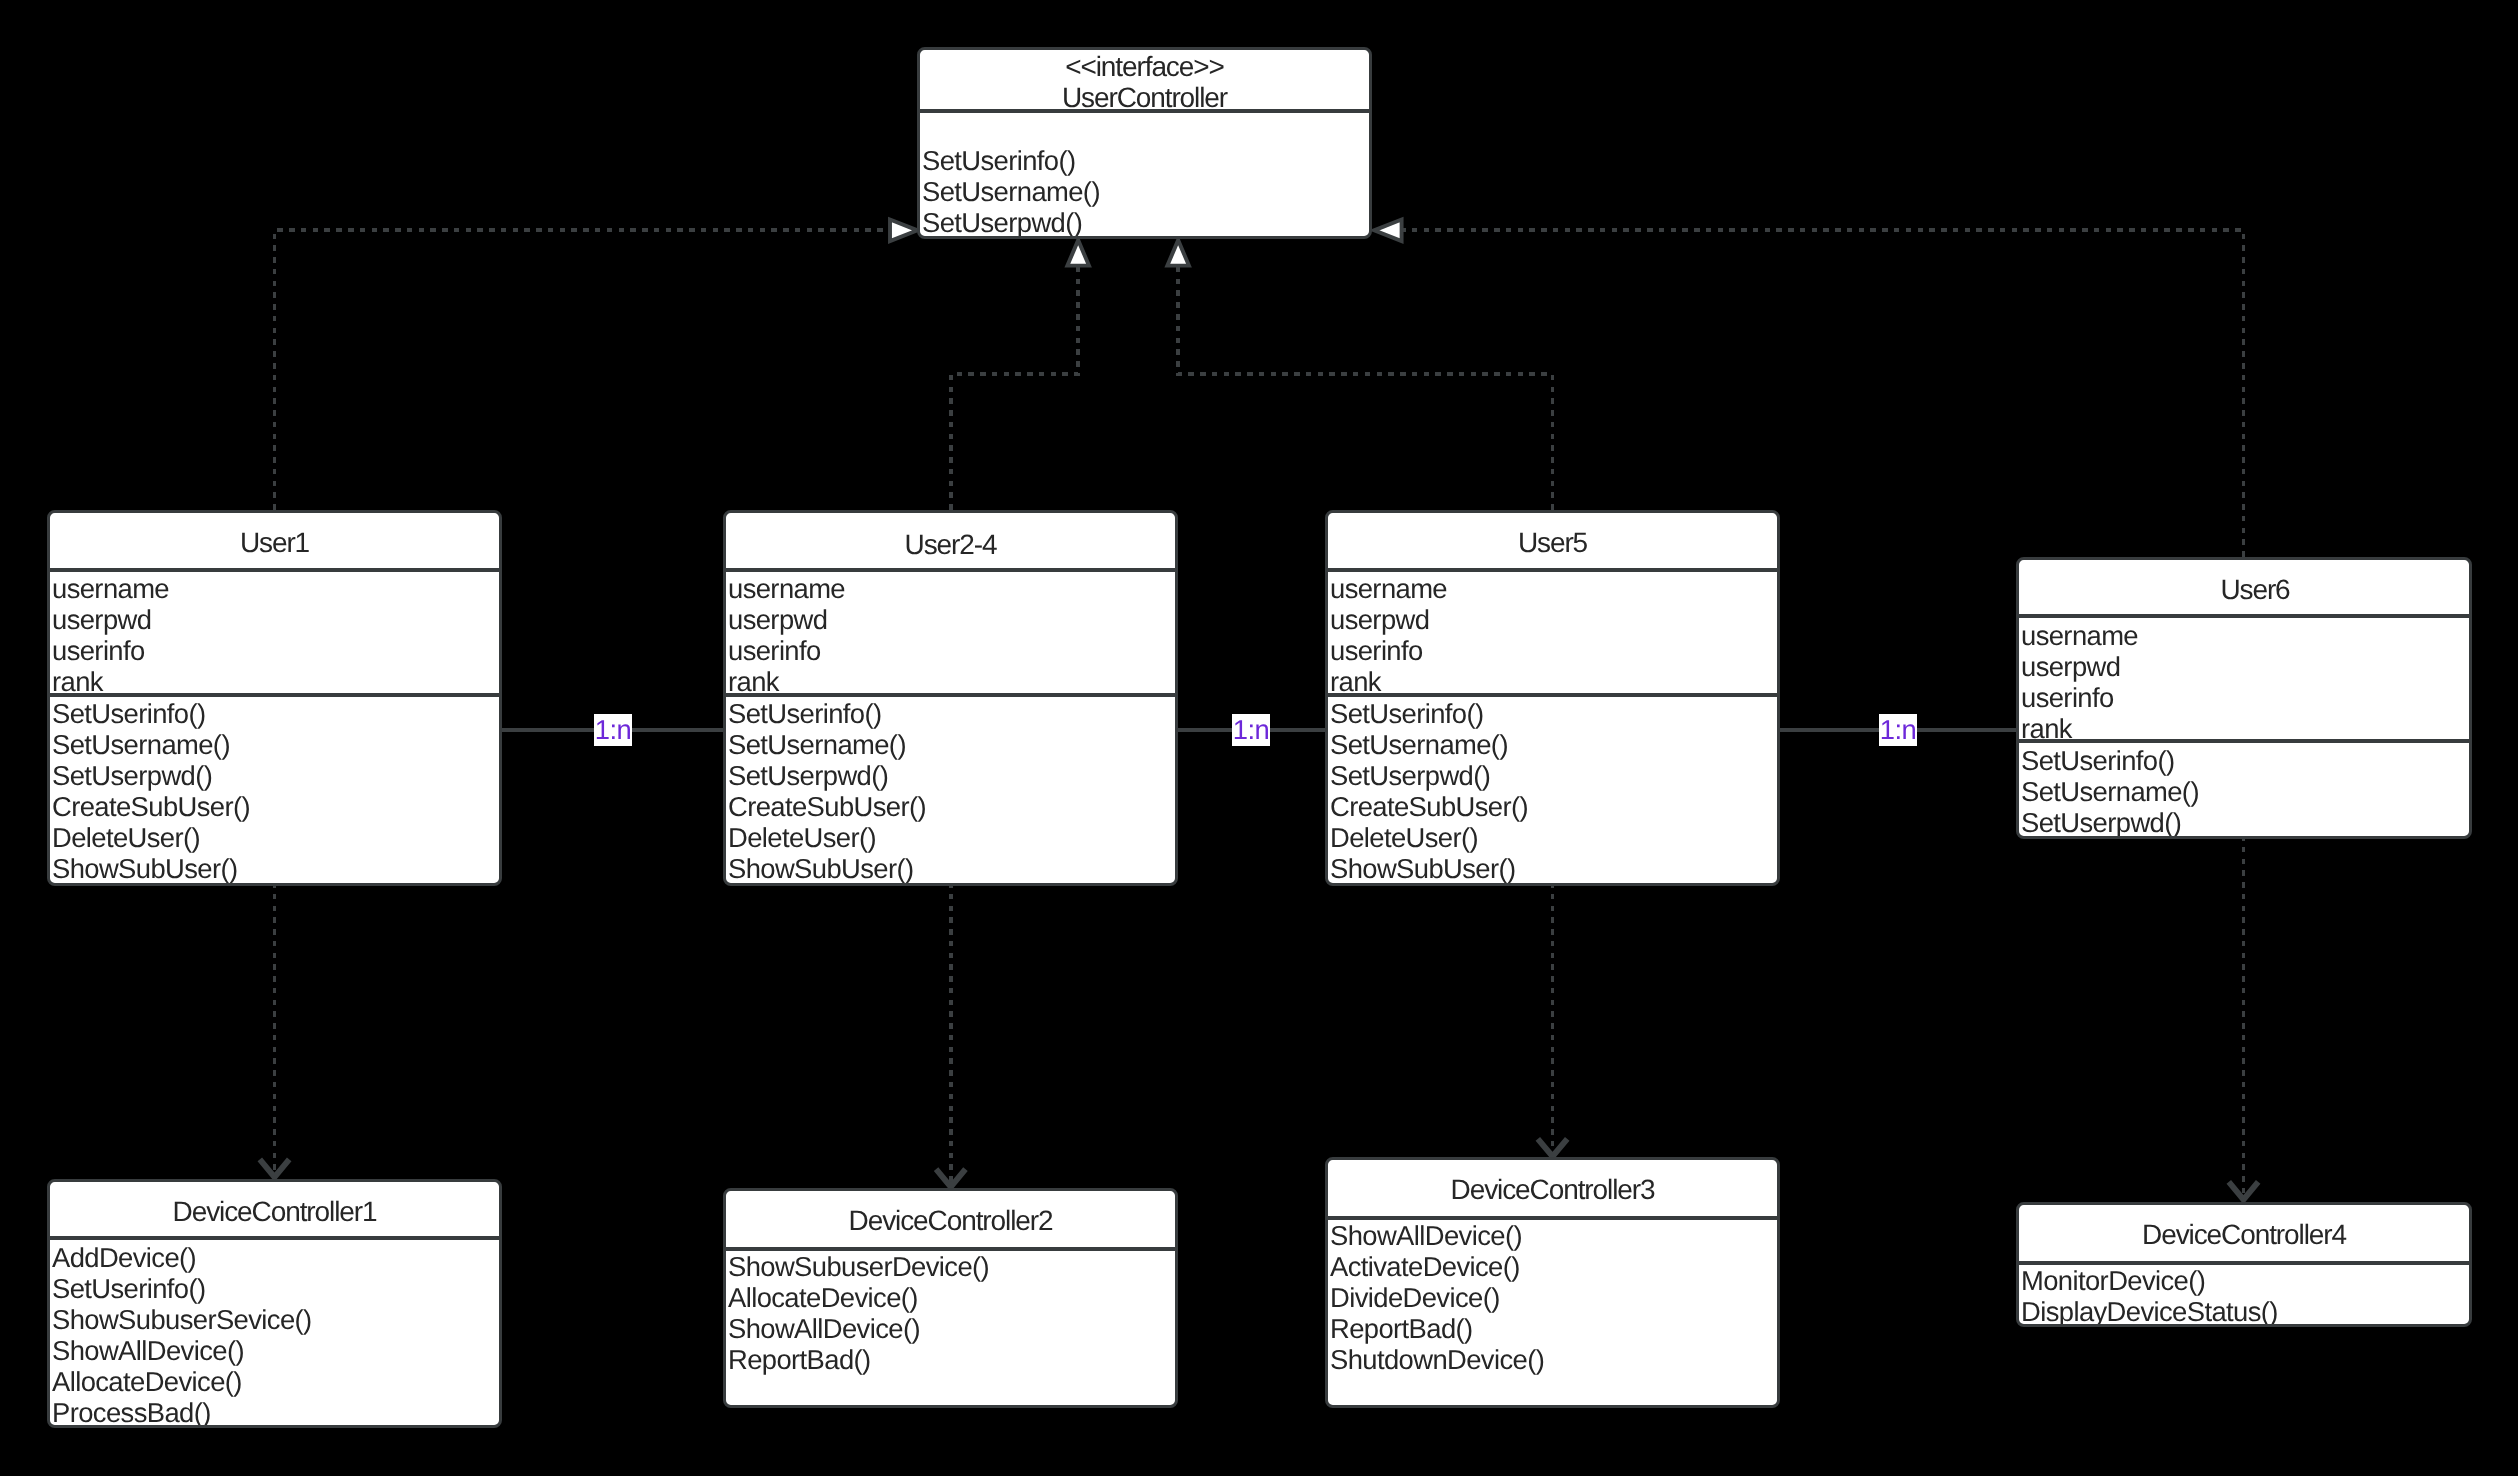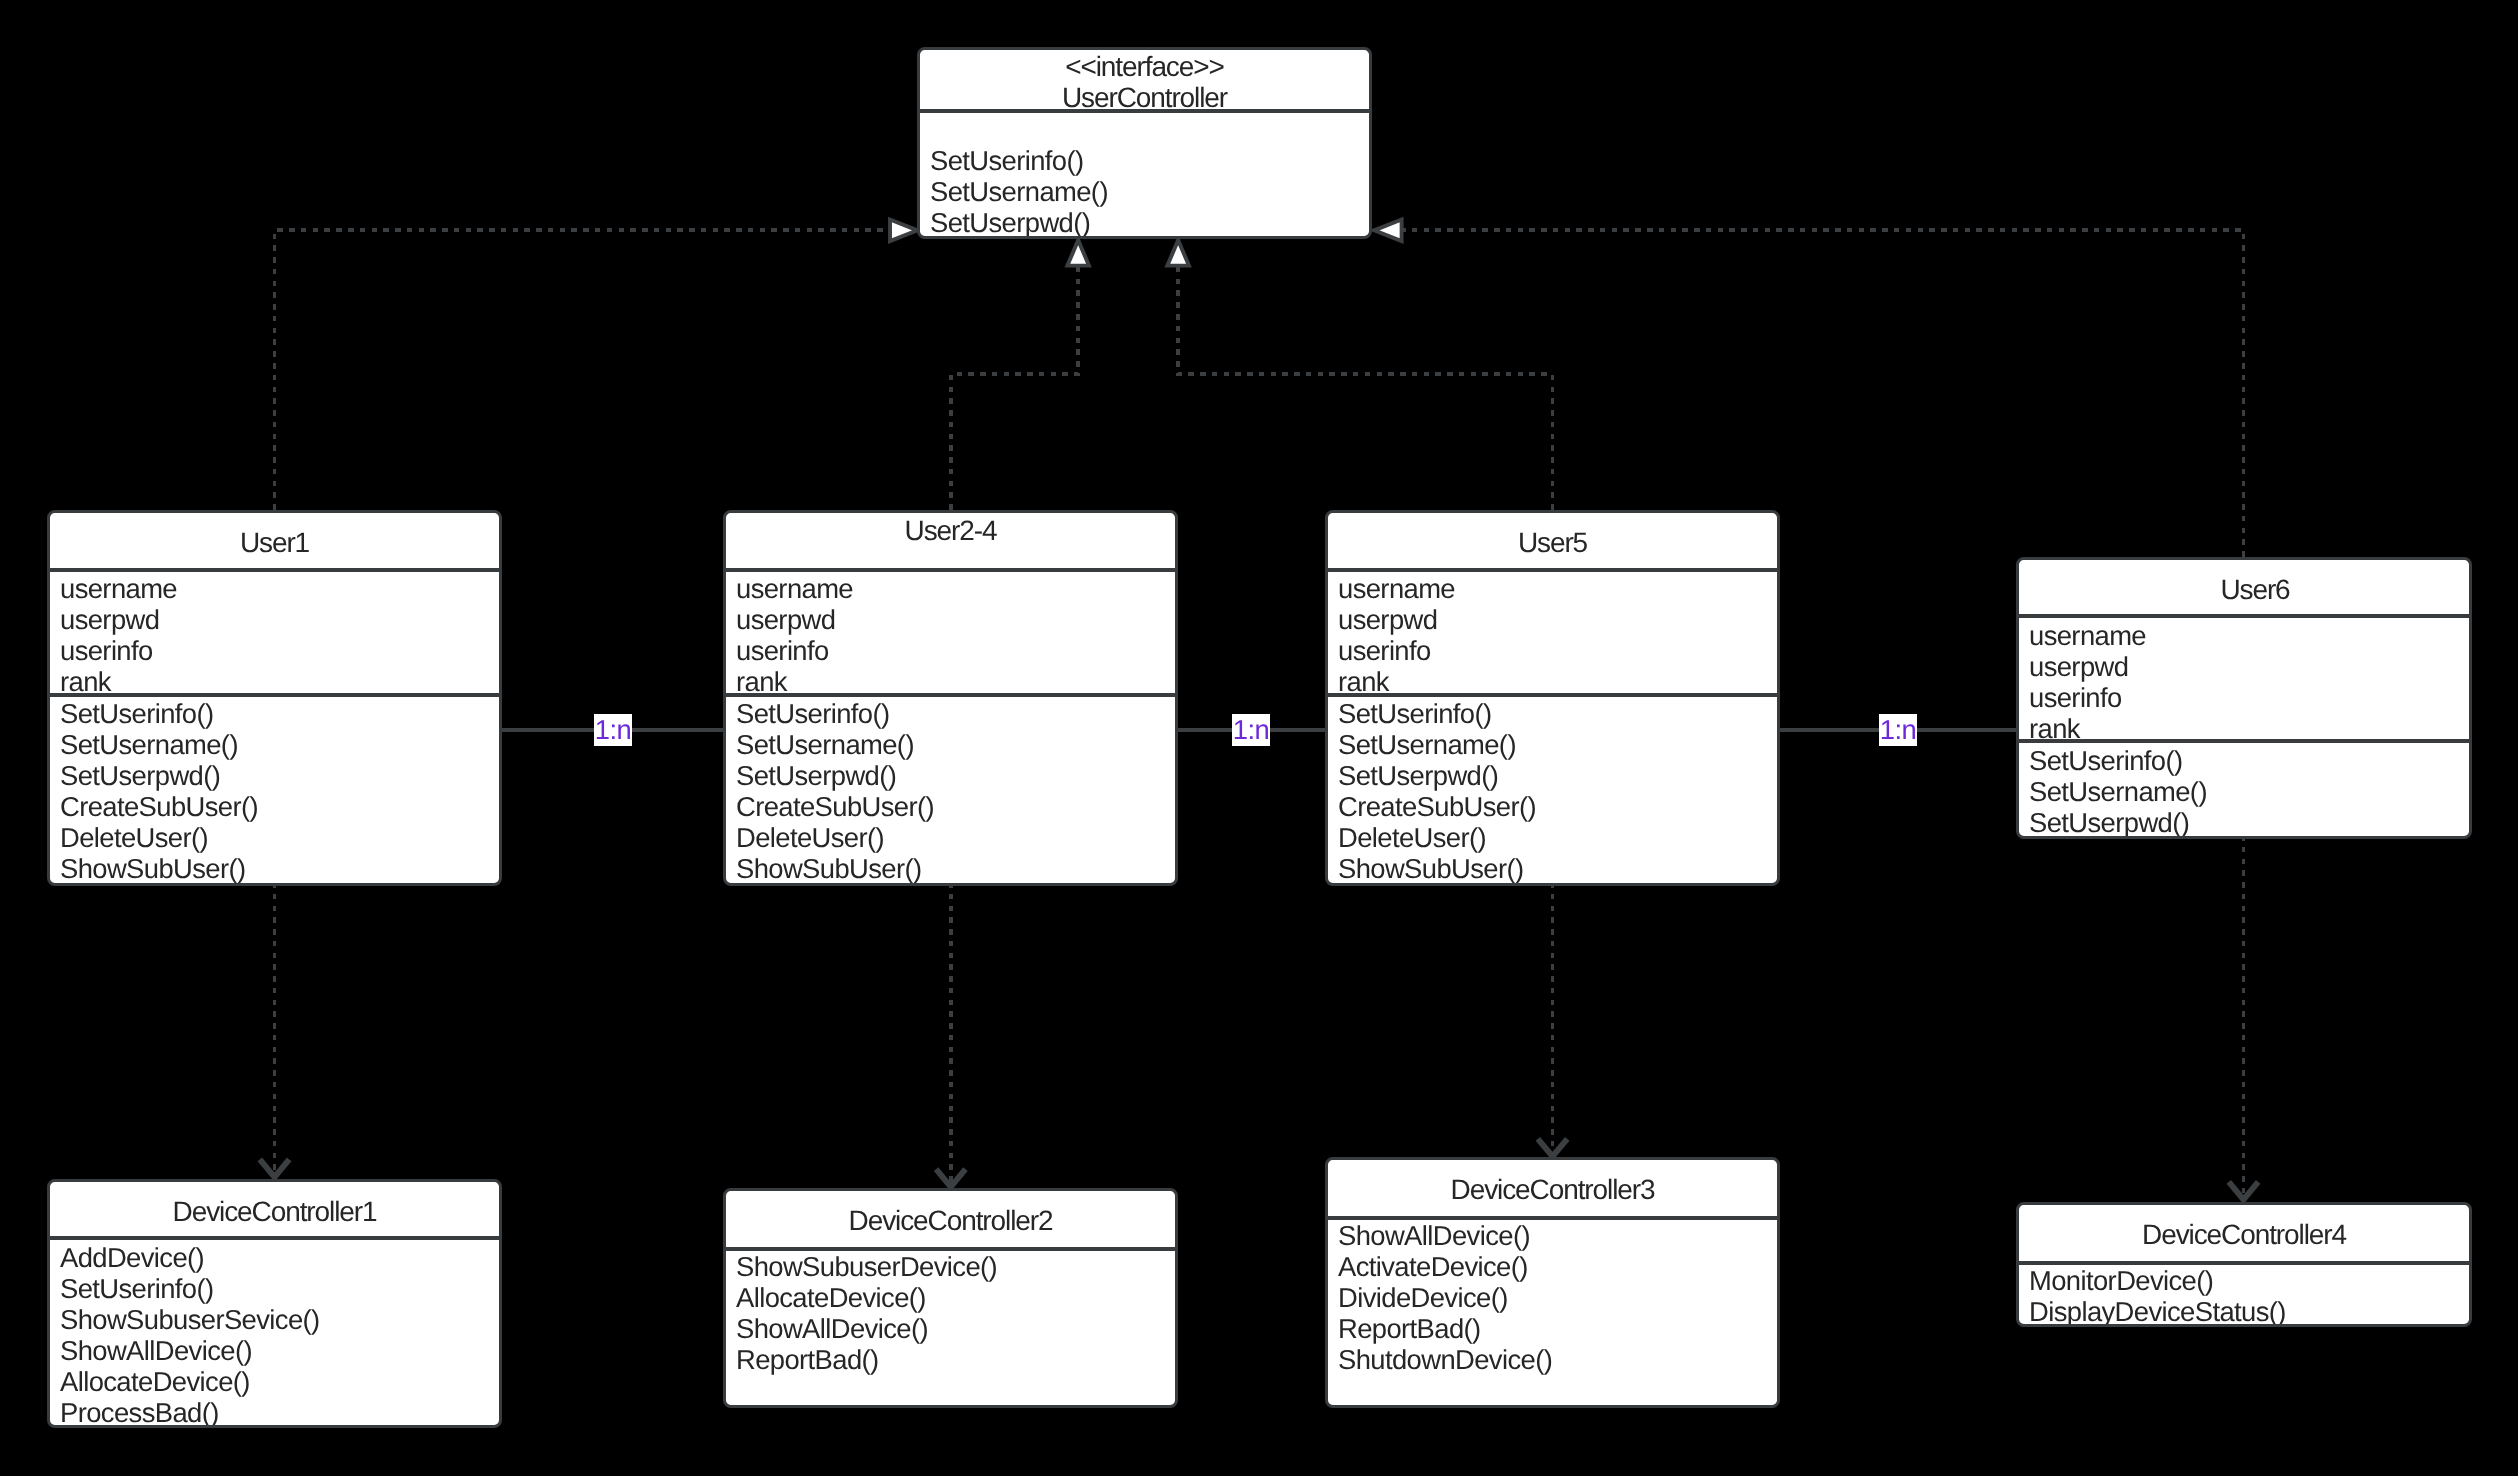"SetUserinfo()" .cell div { padding-left: 10px -> 2px }
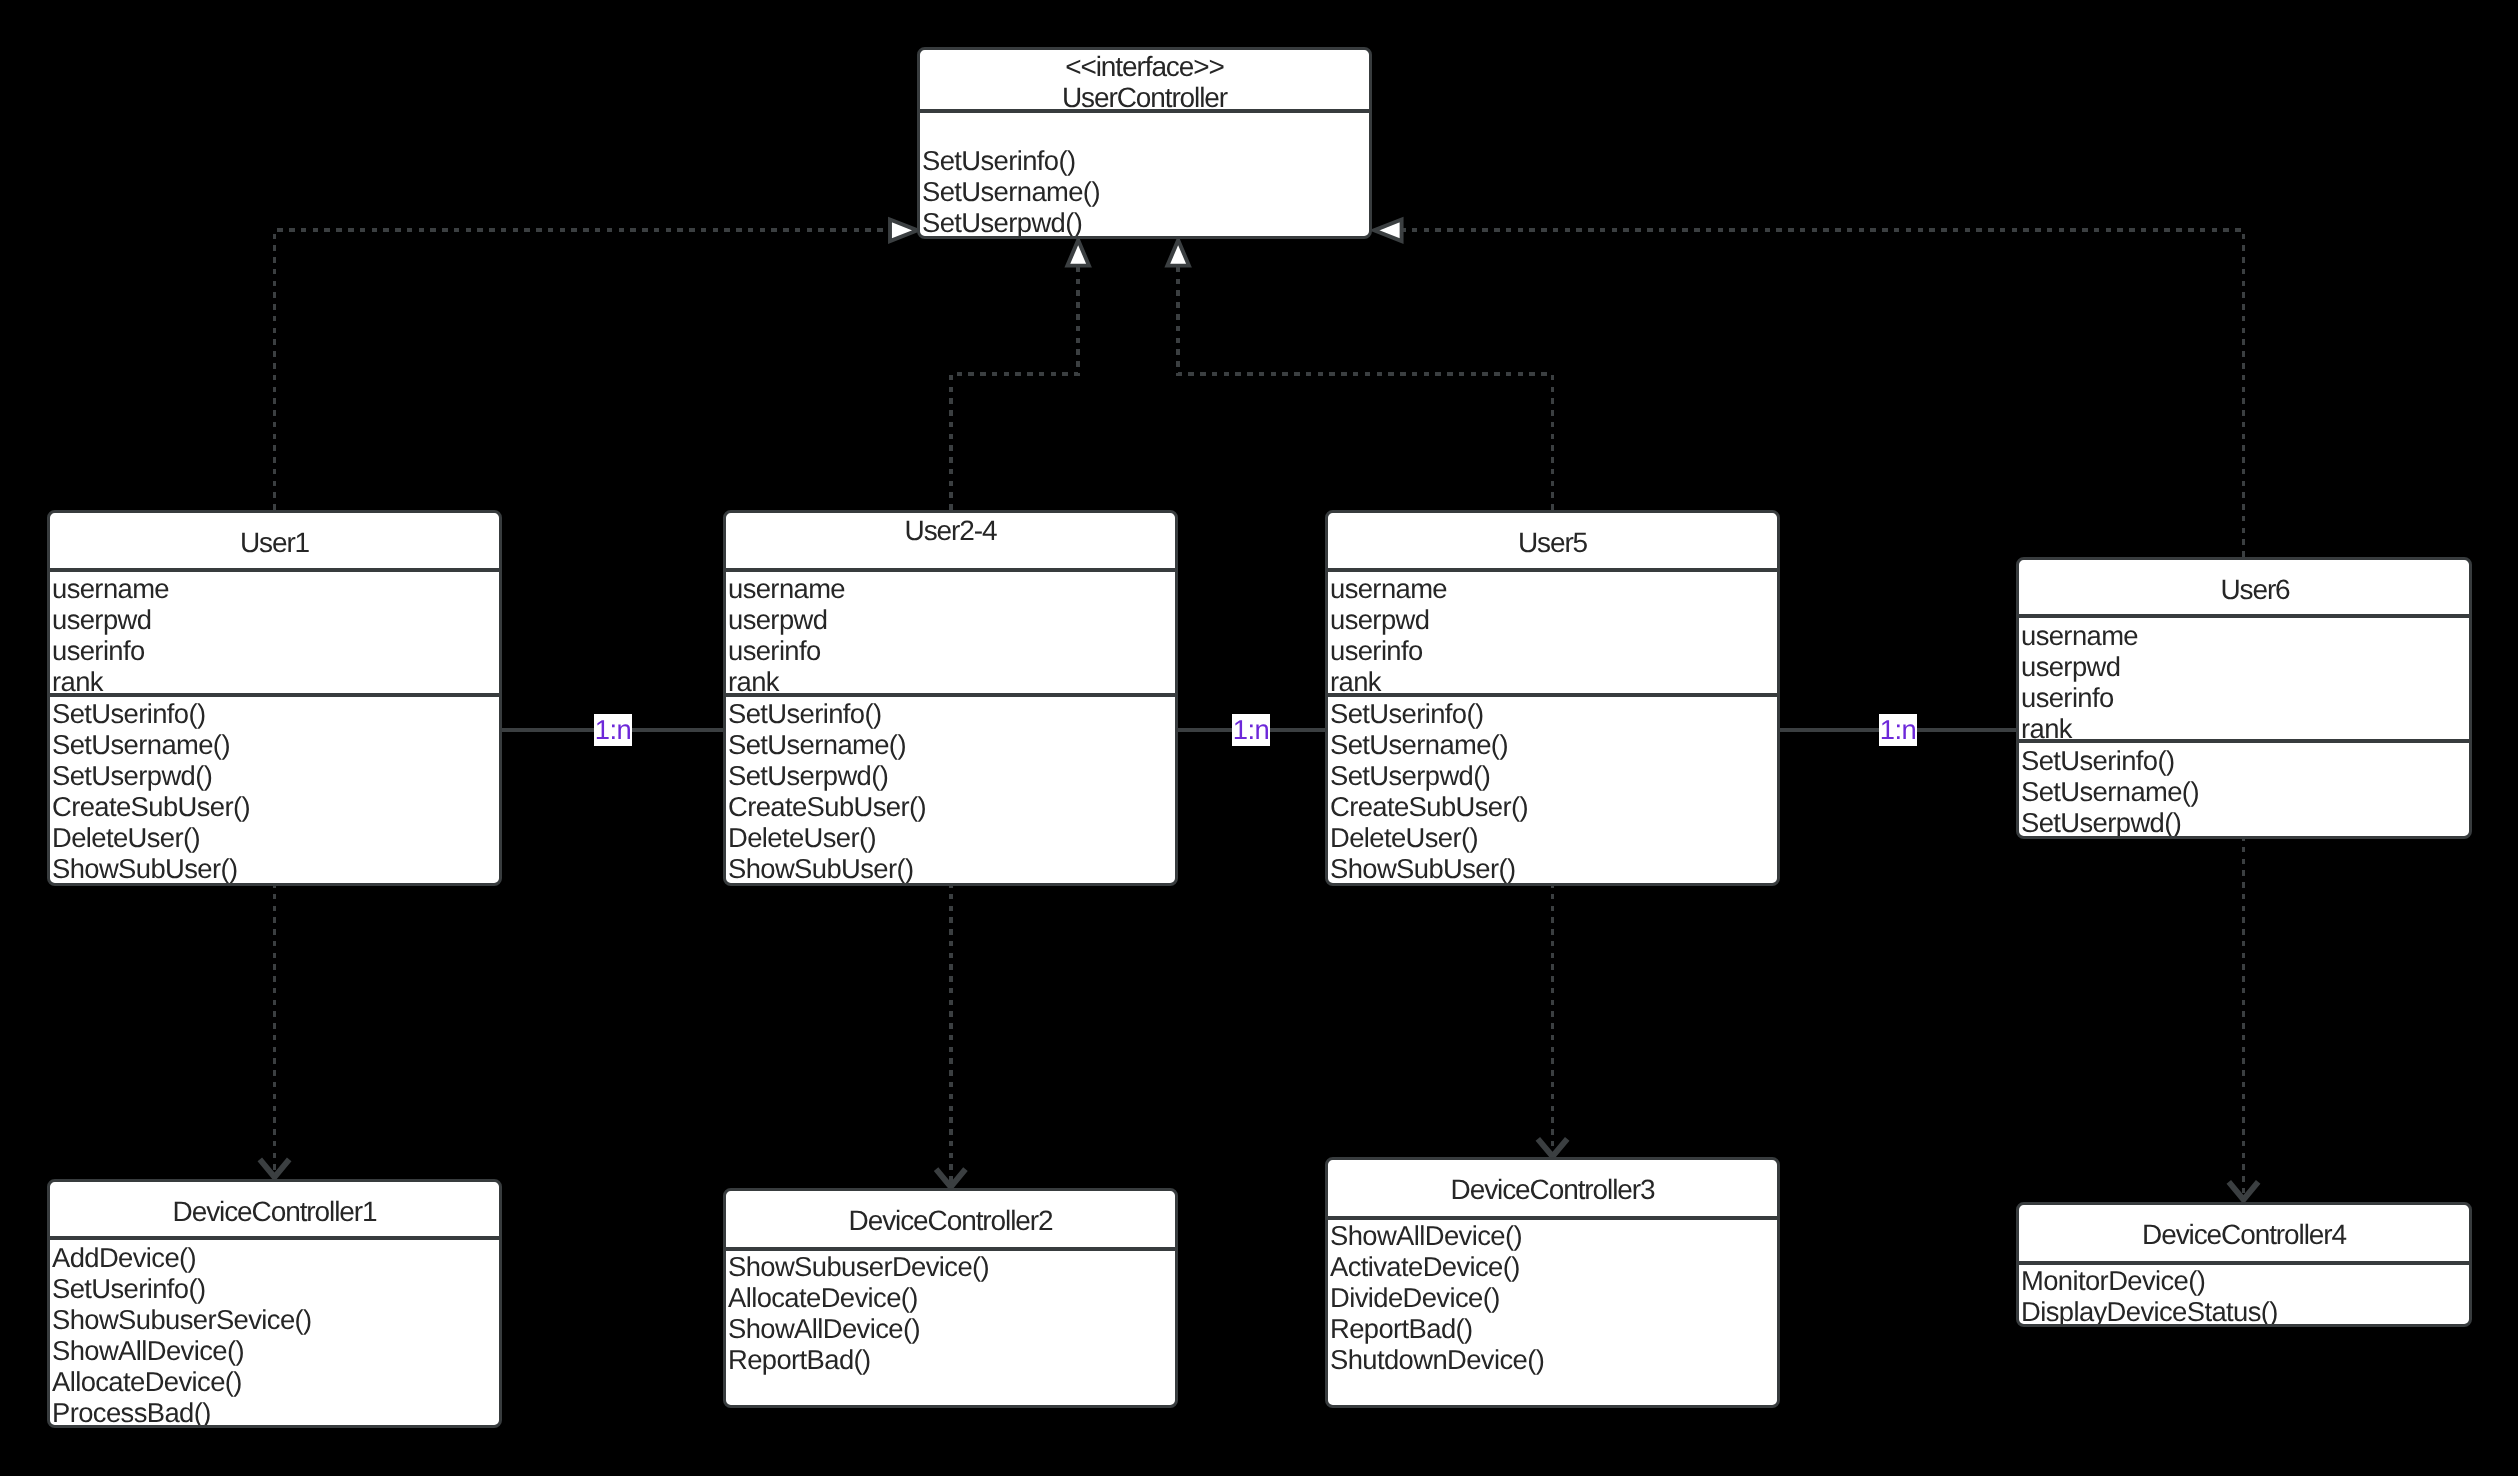"User2-4" div.ttl { top: 2px -> 16px }
